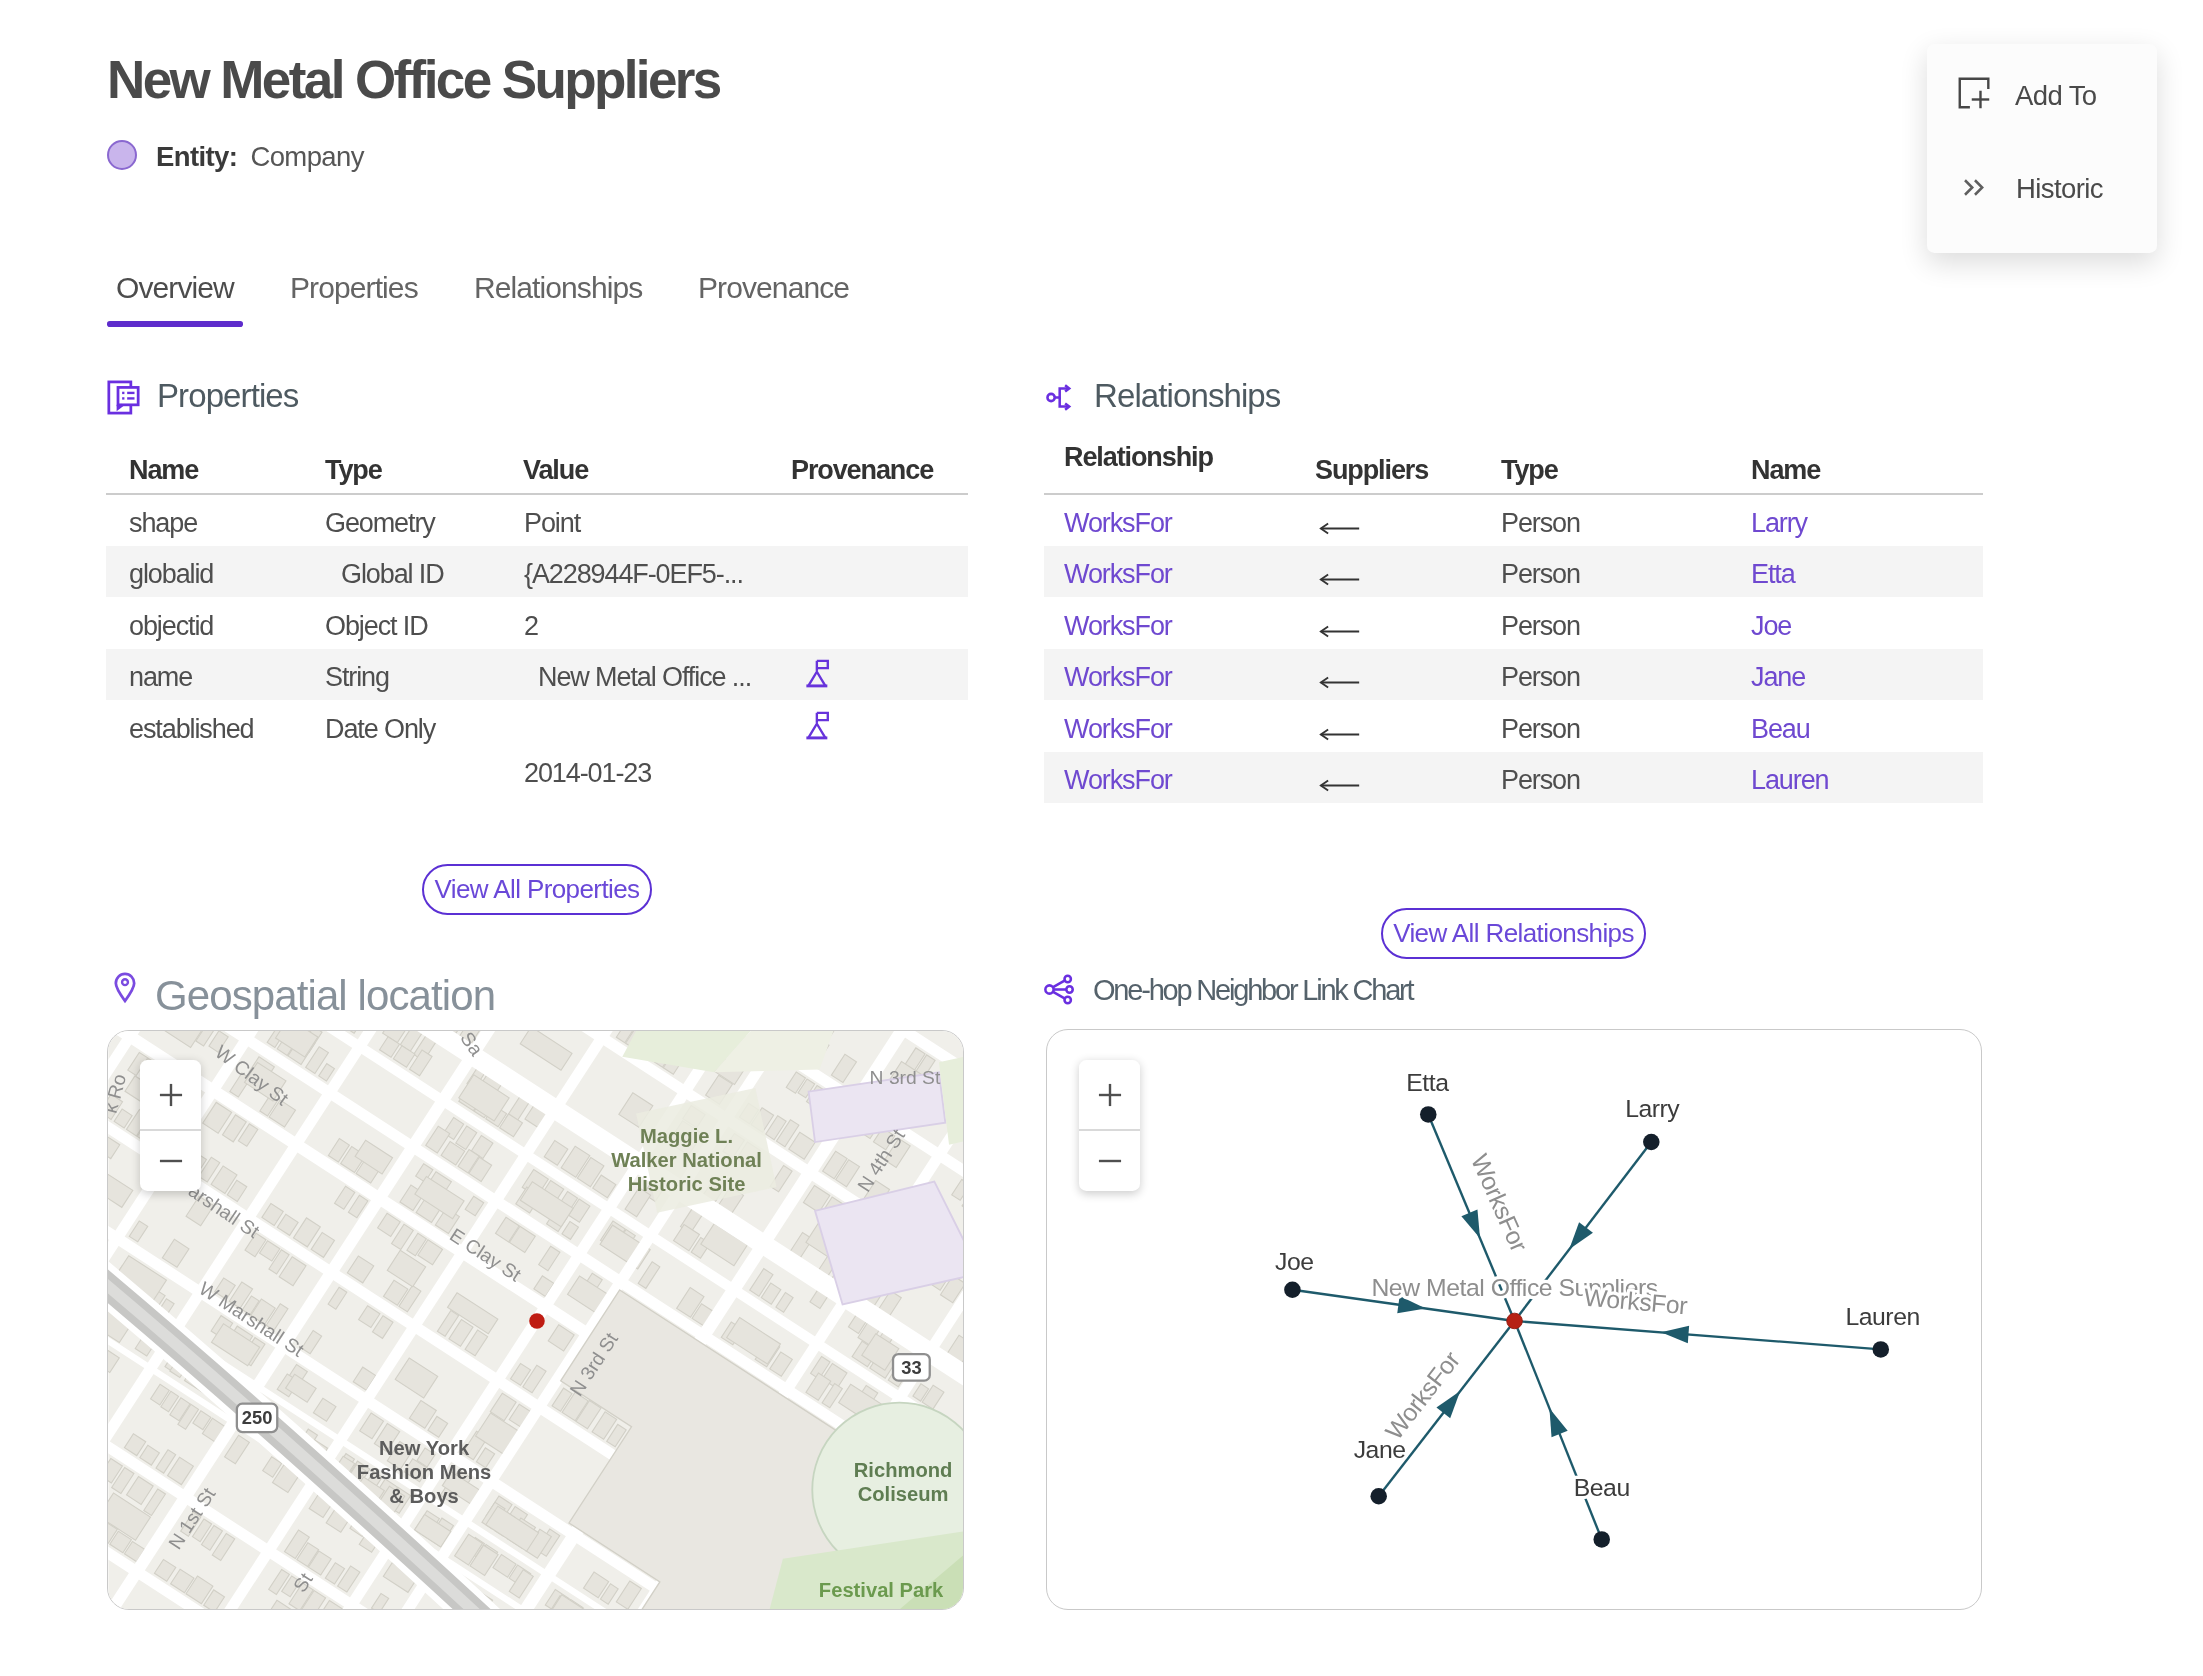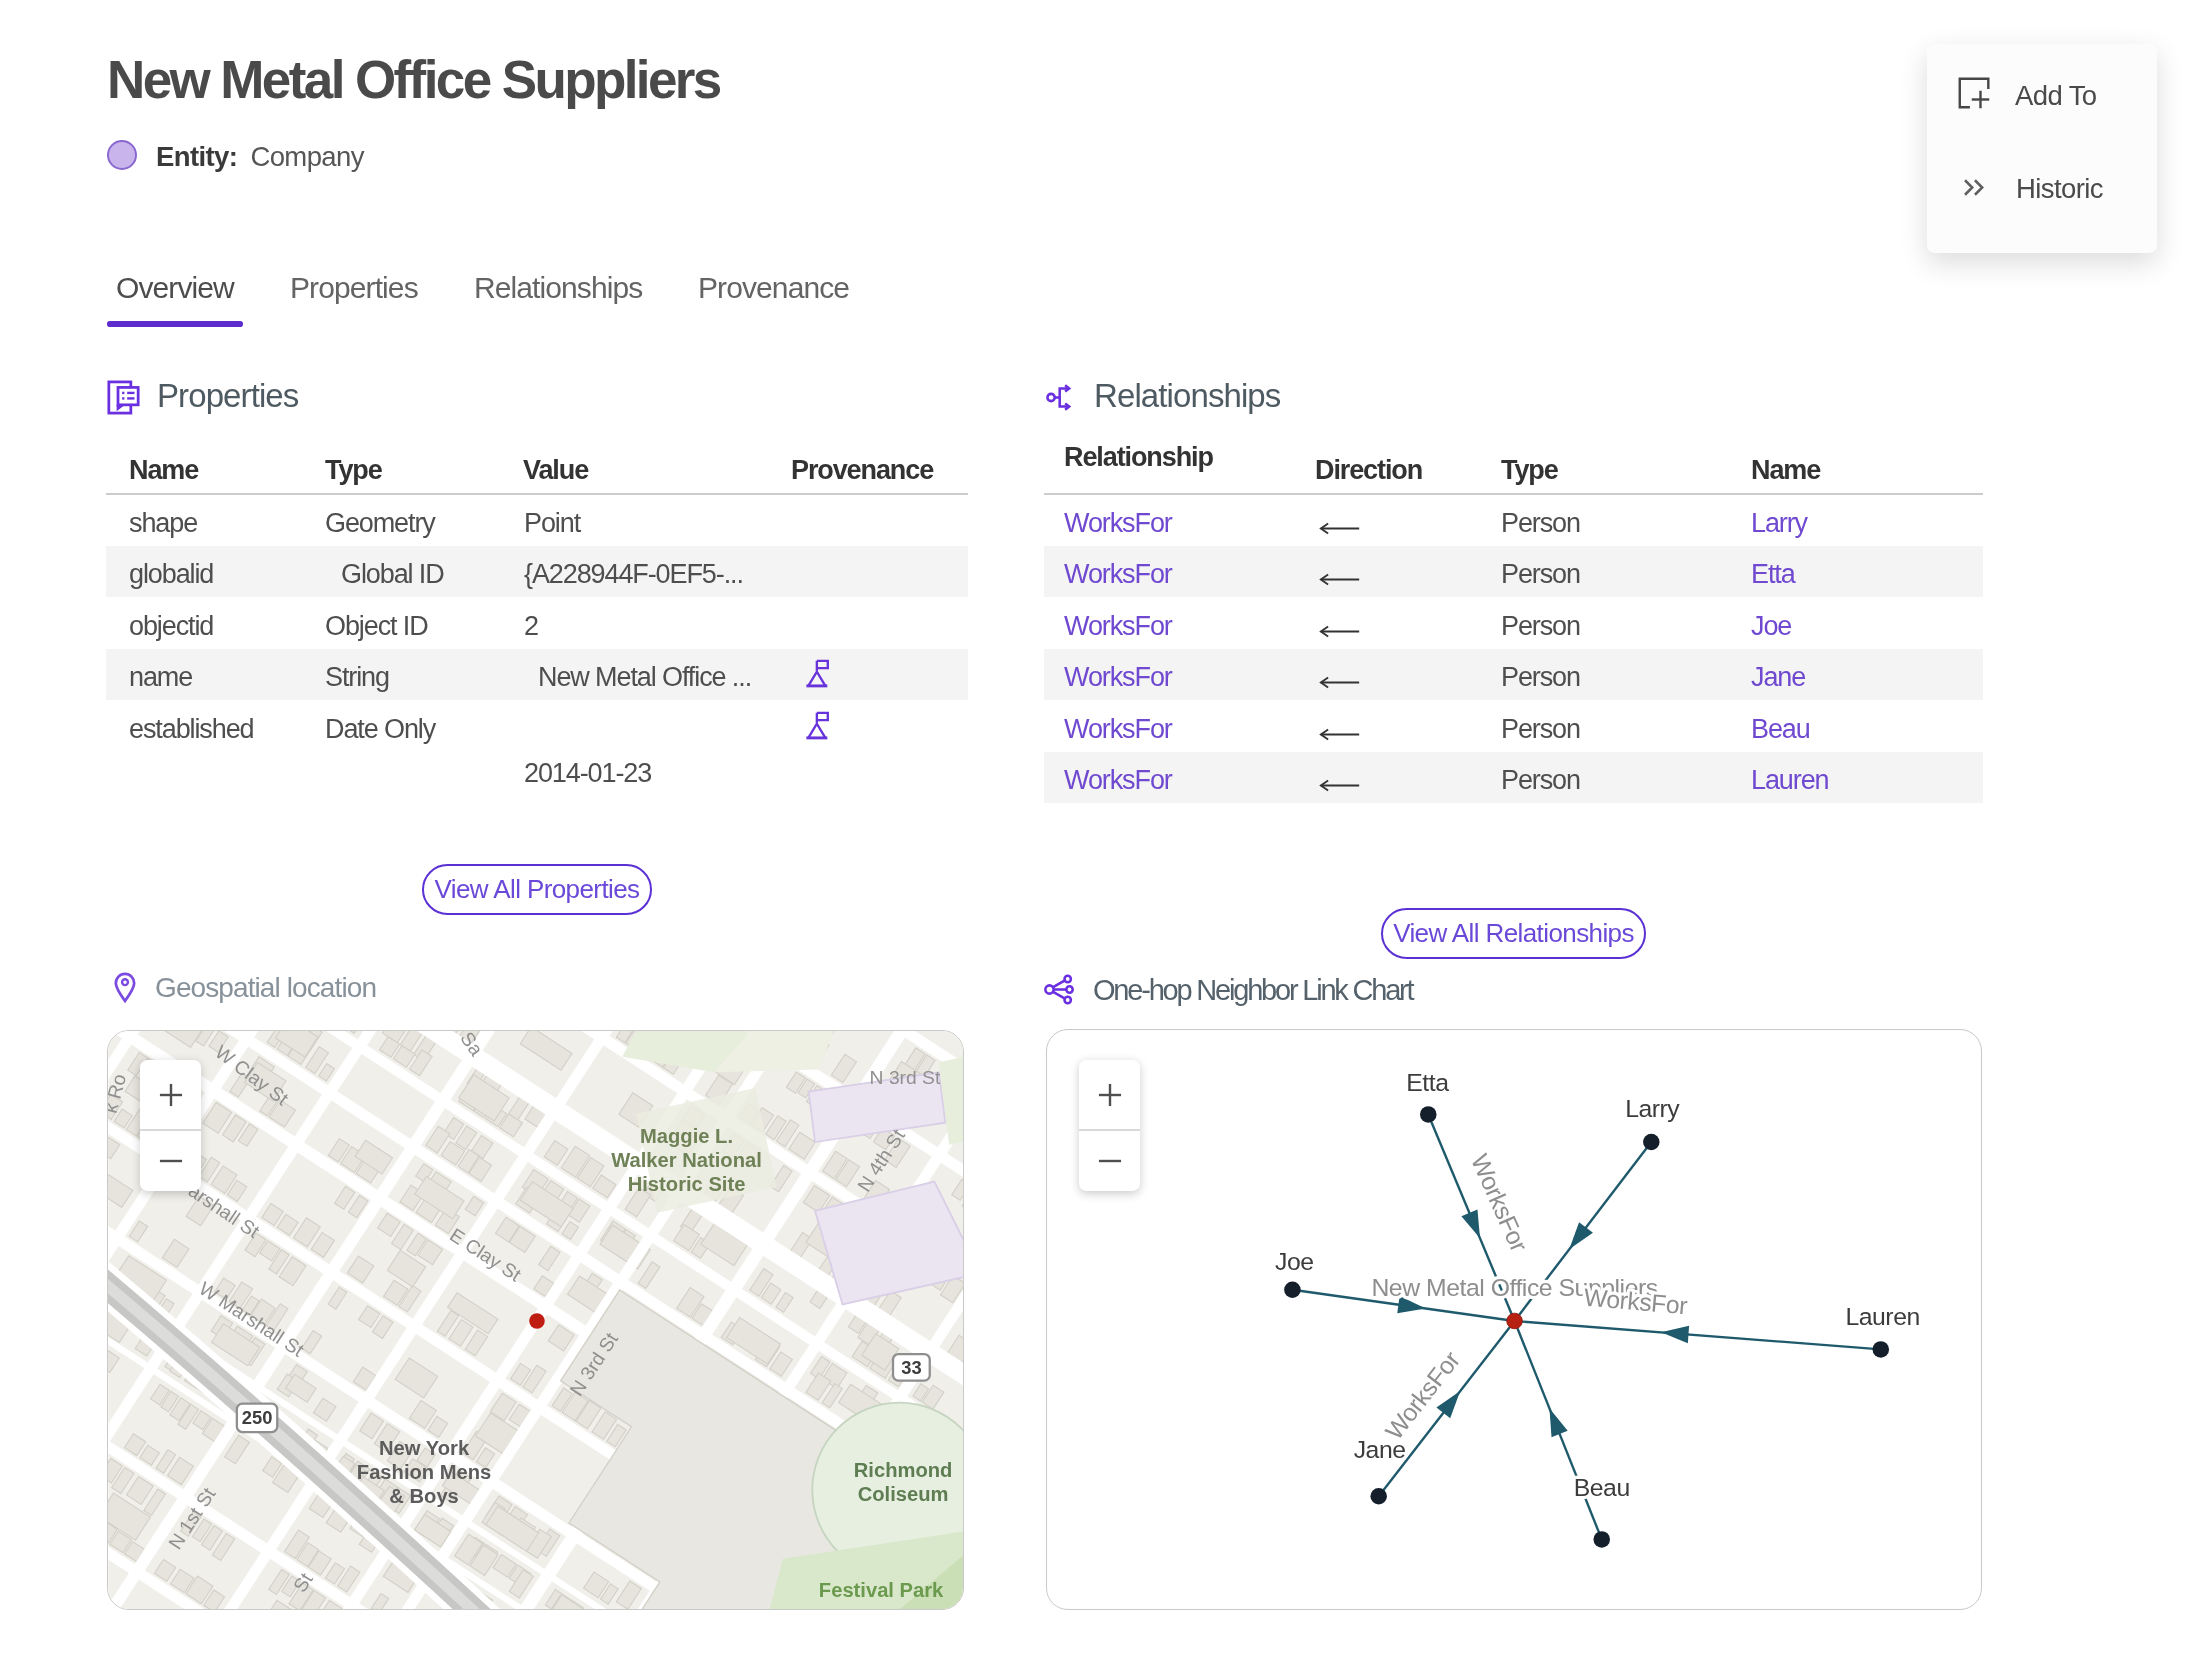"Direction" div.abs { text: Direction -> Suppliers }
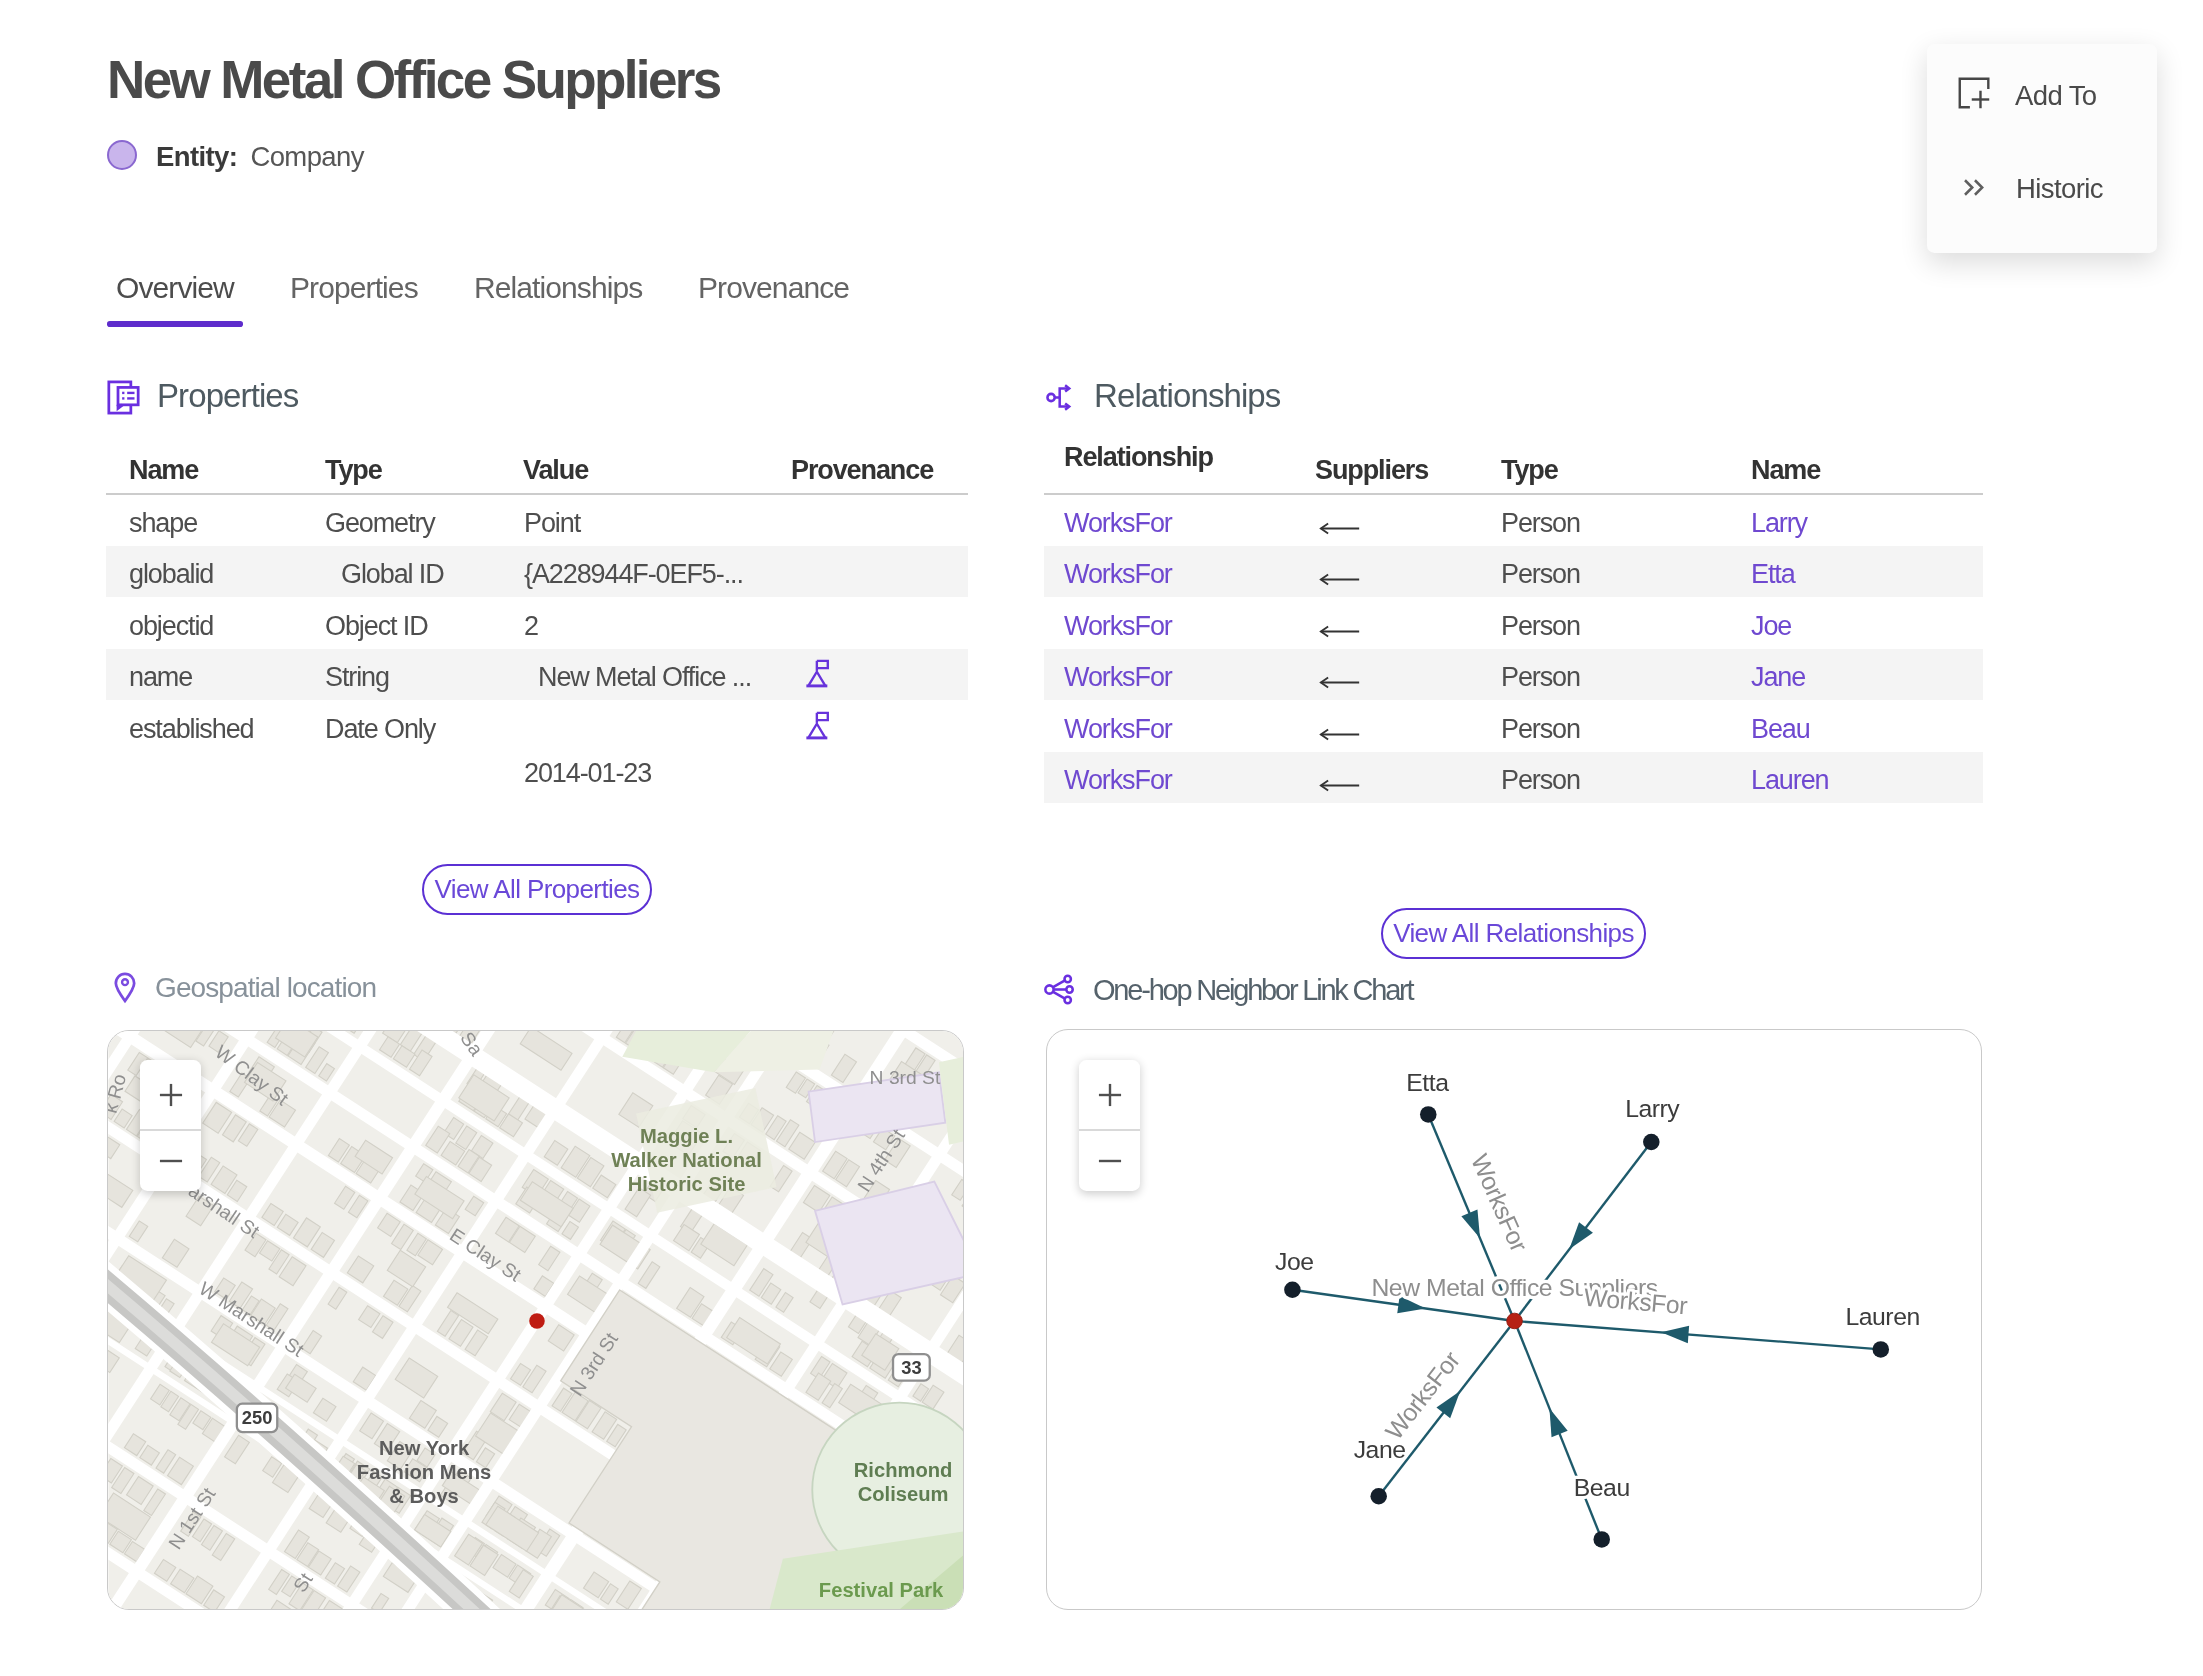"Geospatial location" div.abs { font-size: 28px -> 42px }
